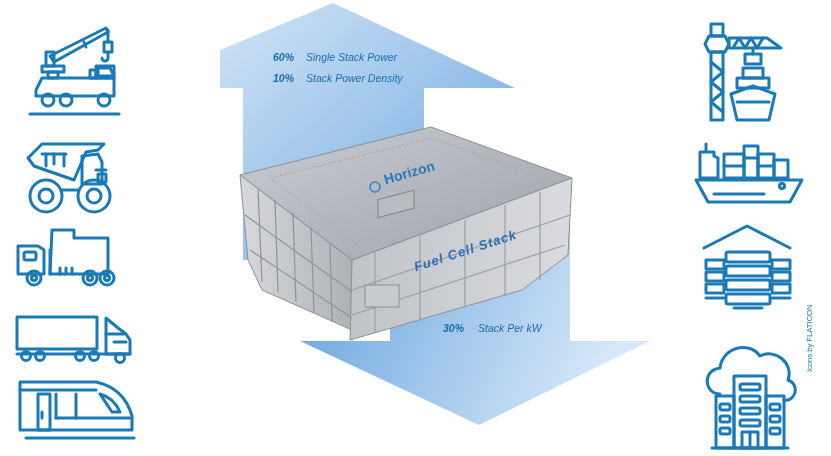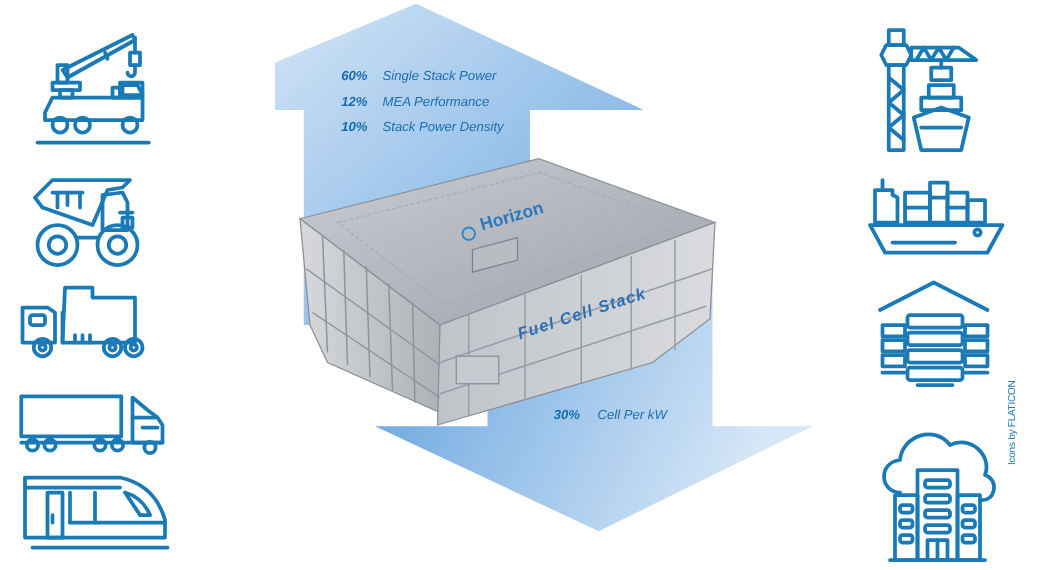"60%" .metric-row { align-items: center -> flex-start }
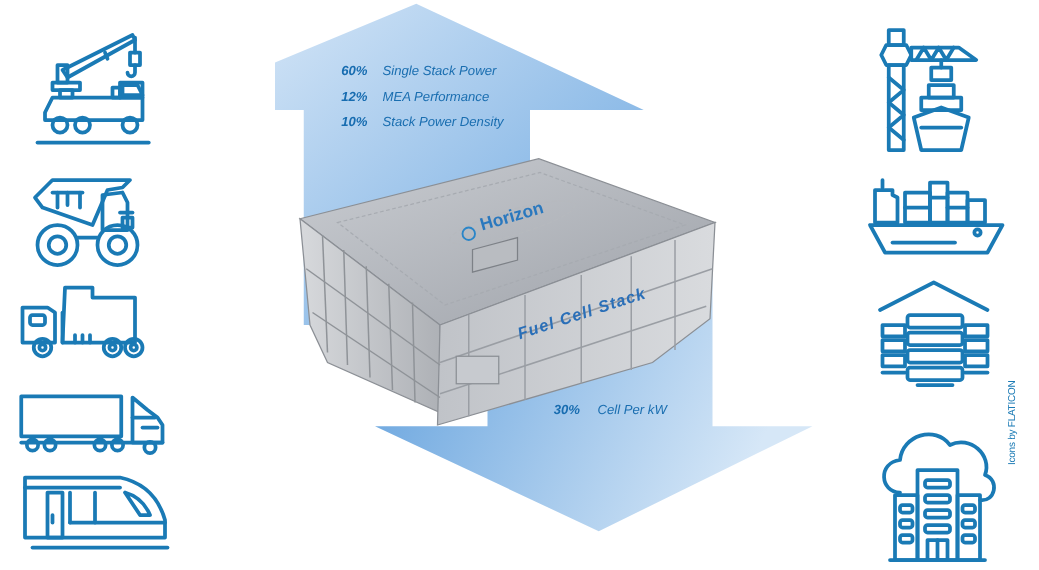"12%" div.metric-row { html: <div> <span>12%</span> <span>MEA Performance</span> </div> -> none }
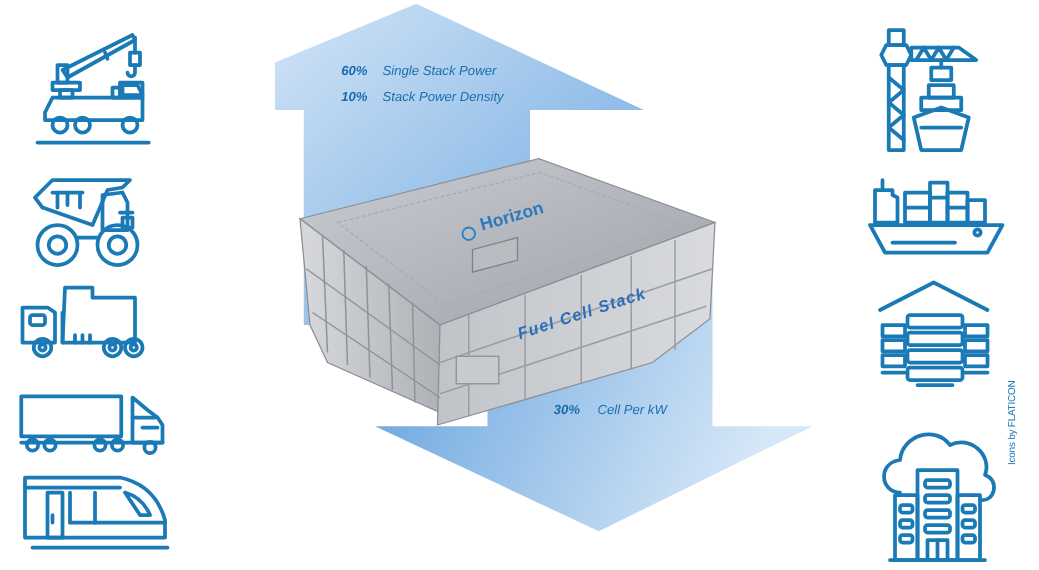"Cell Per kW" span { text: Cell -> Stack }
